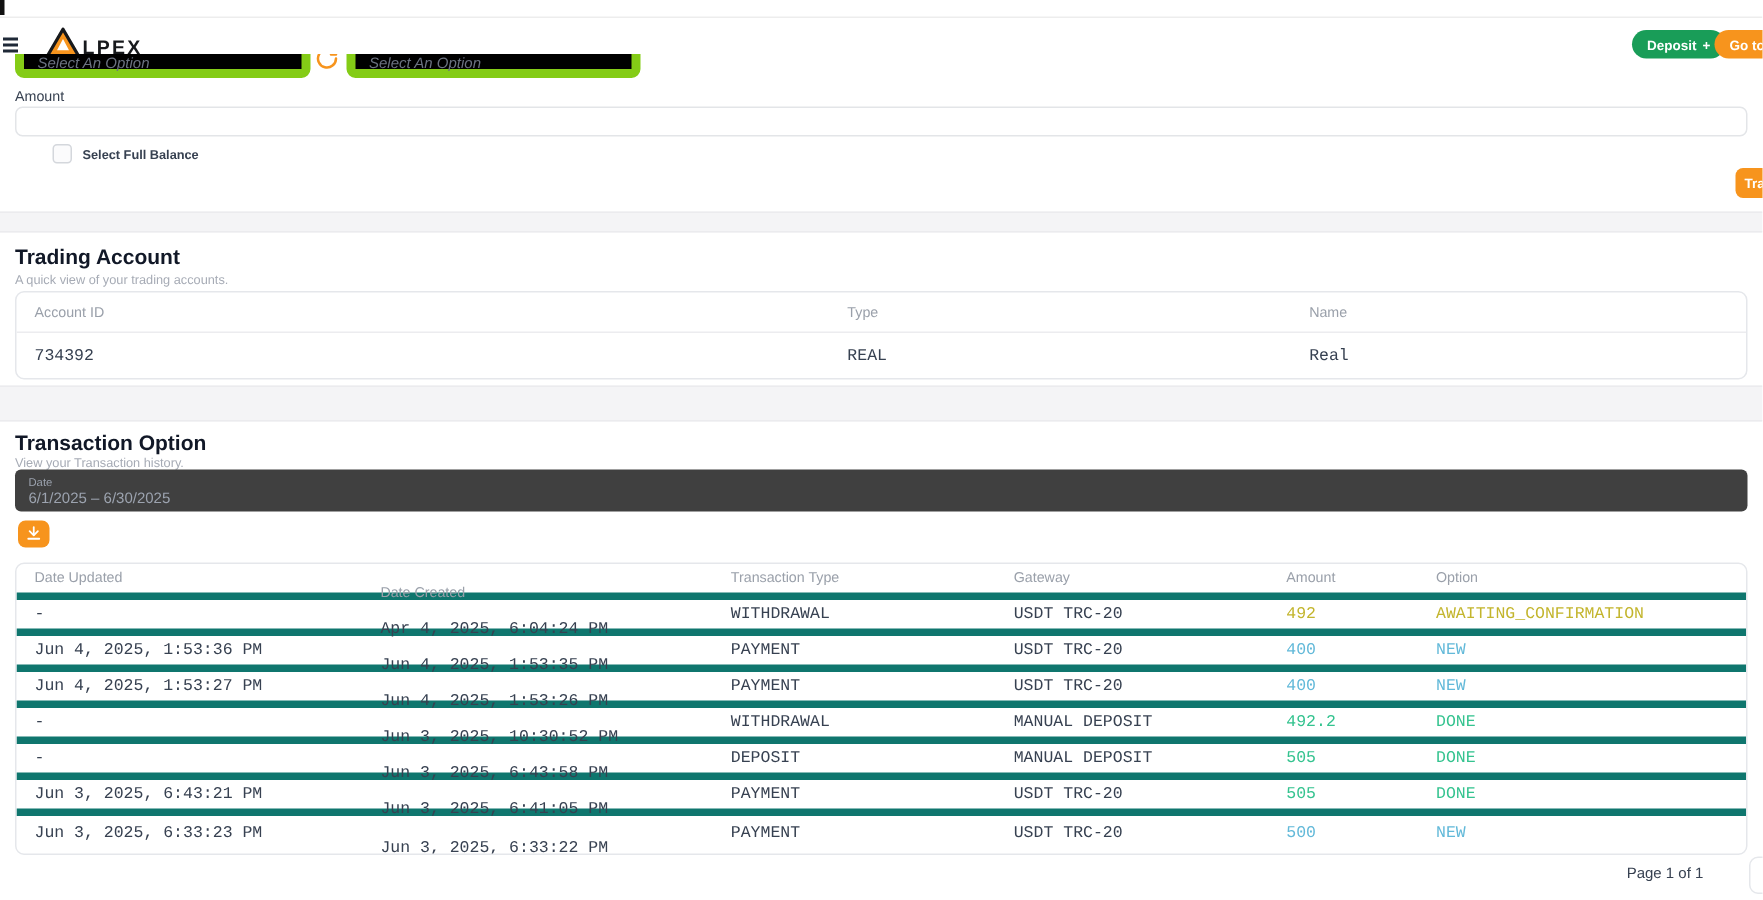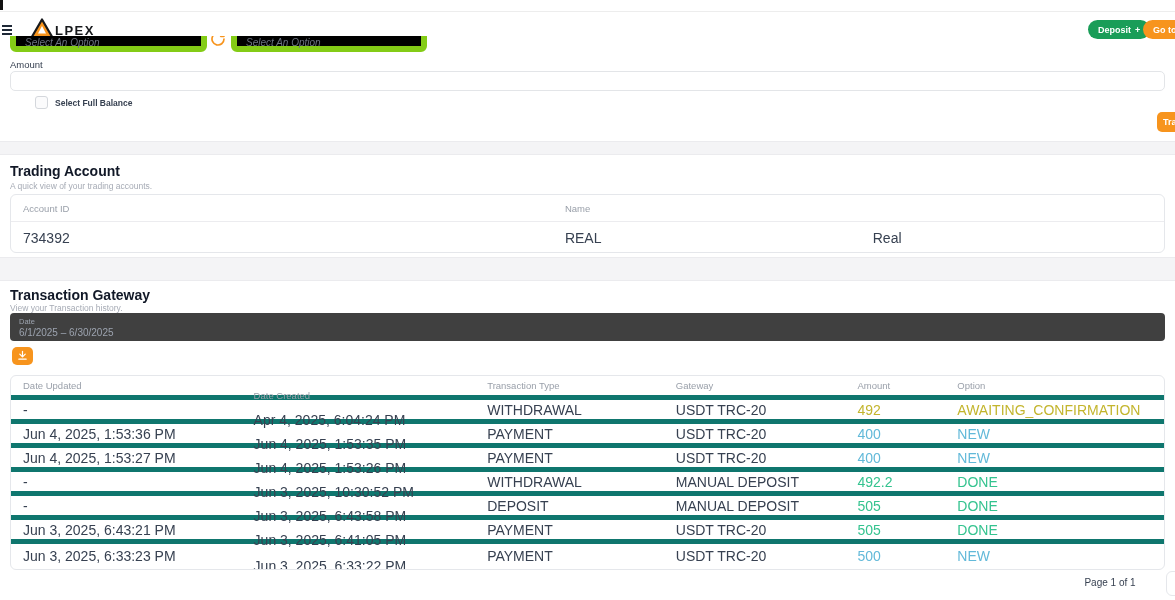"Type" div.ta-c2 { html: none -> <div>Type</div> }
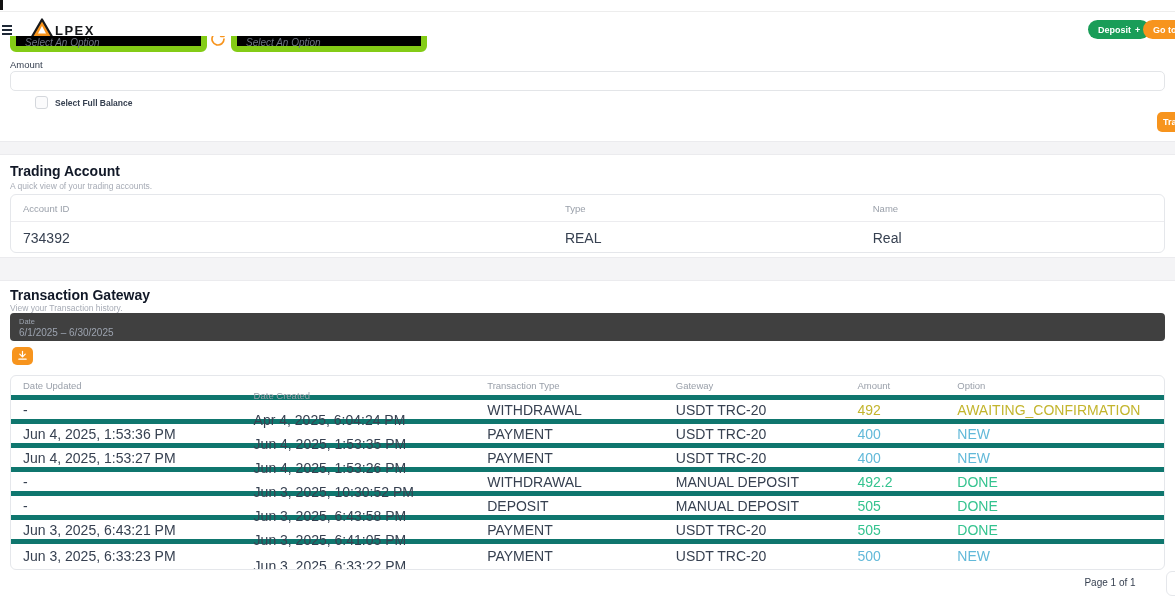"734392" .tdata { font-family: none -> Liberation Mono, monospace; font-size: 14px -> 11px }
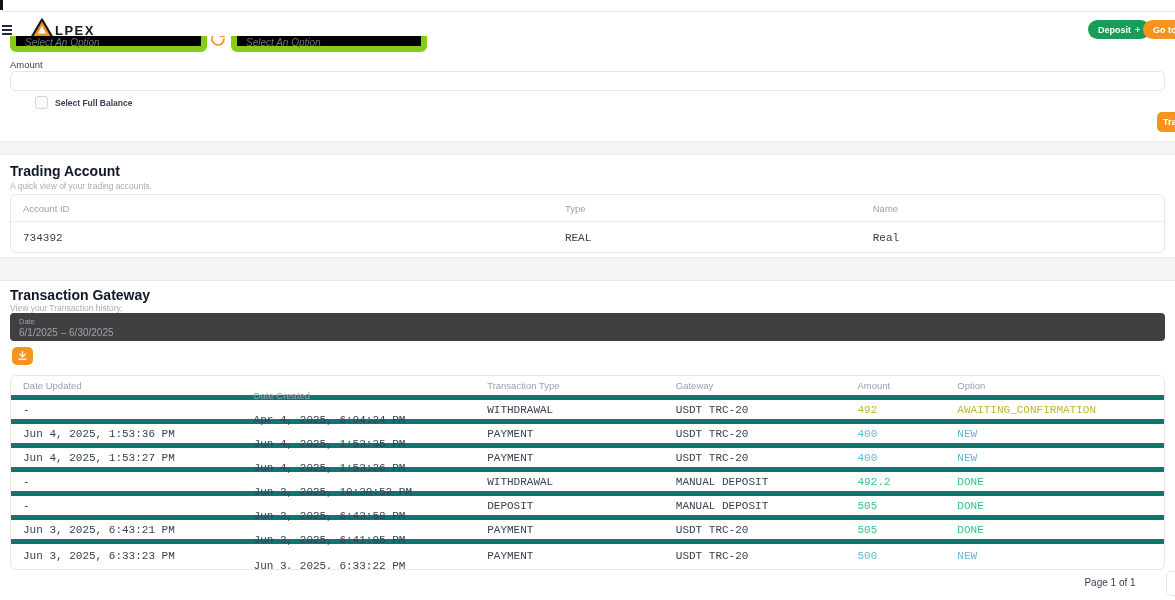"Transaction Gateway" div.abs { text: Gateway -> Option }
